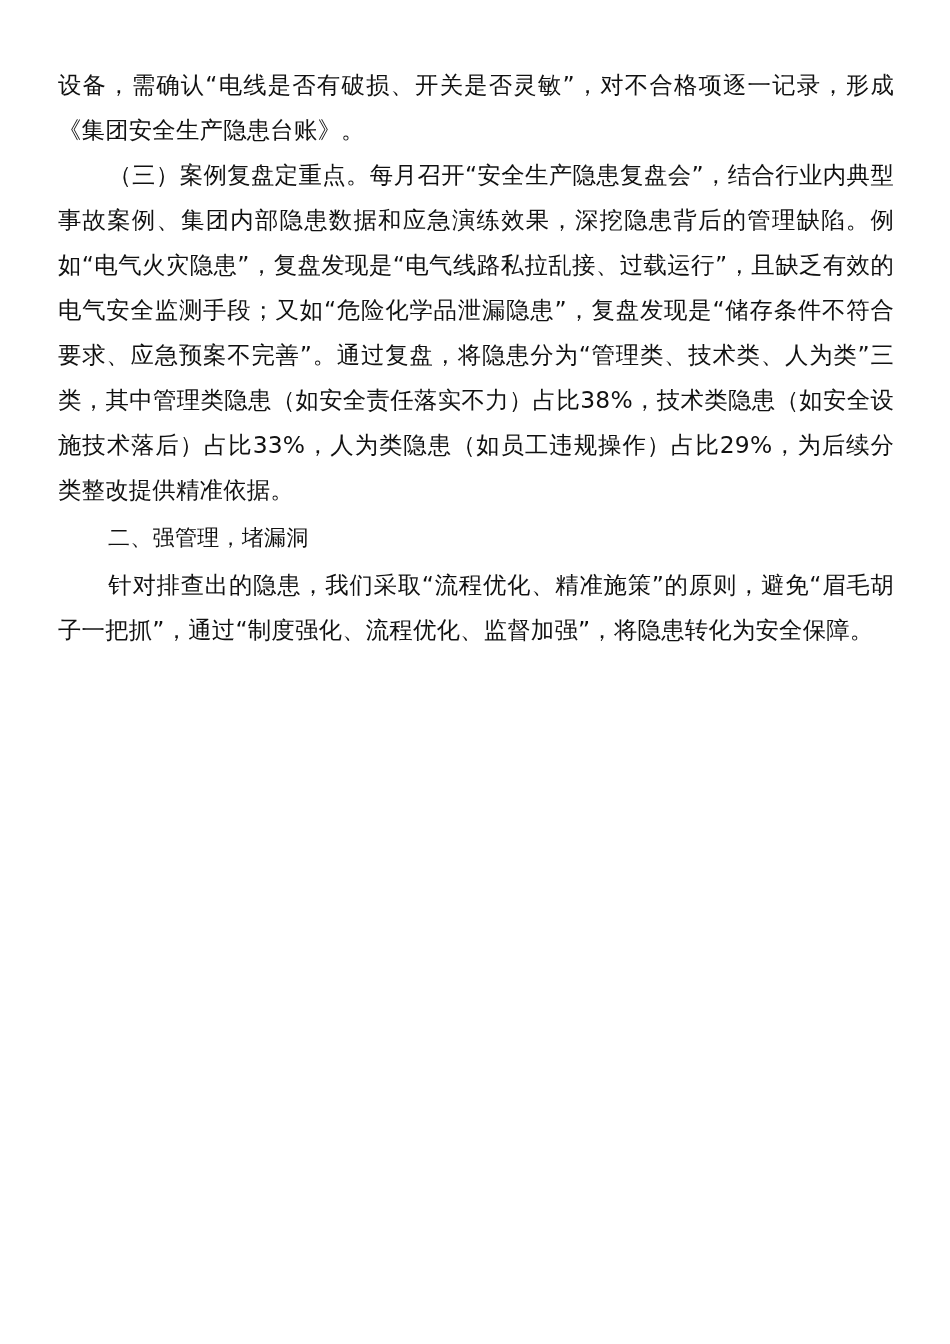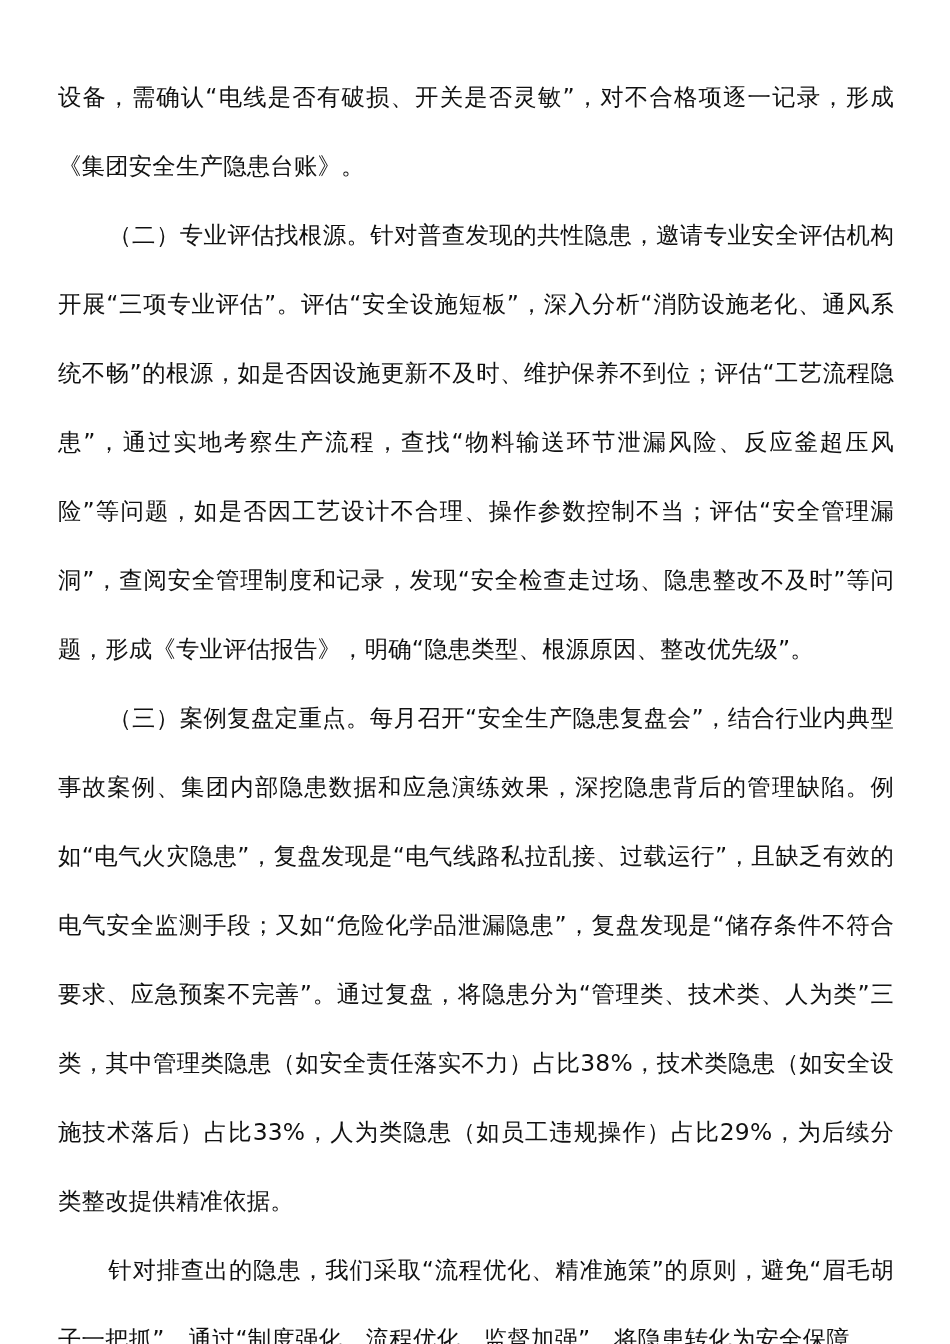"设备，需确认“电线是否有破损、开关是否灵敏”，对不合格项逐一记录，形成《集团安全" .para { line-height: 69px -> 45px }
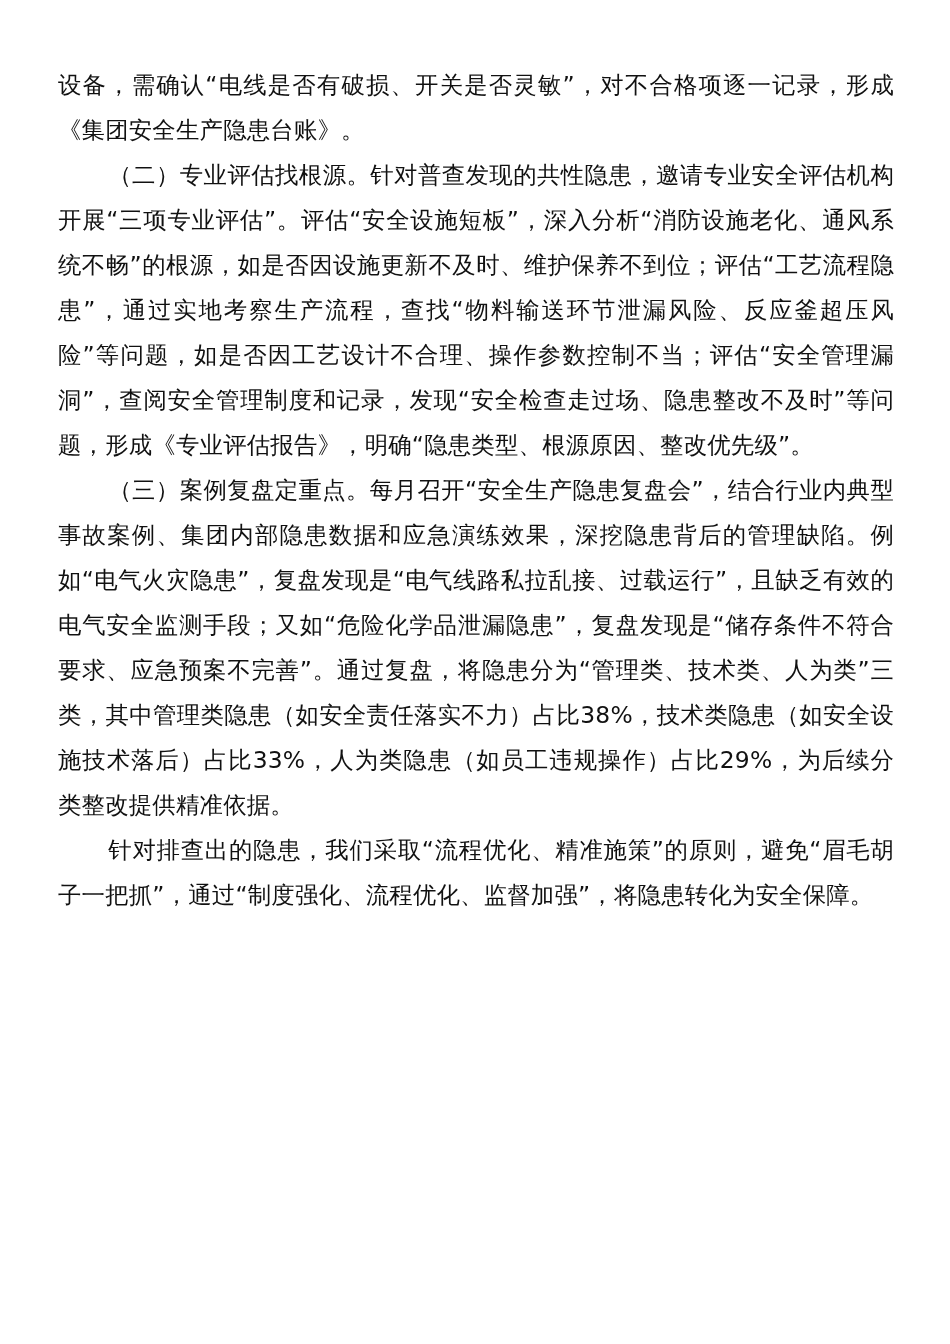"（二）专业评估找根源。针对普查发现的共性隐患，邀请专业安全评估机构开展“三项专业" p.para { html: <p>（二）专业评估找根源。针对普查发现的共性隐患，邀请专业安全评估机构开展“三项专业评估”。评估“安全设施短板”，深入分析“消防设施老化、通风系统不畅”的根源，如是否因设施更新不及时、维护保养不到位；评估“工艺流程隐患”，通过实地考察生产流程，查找“物料输送环节泄漏风险、反应釜超压风险”等问题，如是否因工艺设计不合理、操作参数控制不当；评估“安全管理漏洞”，查阅安全管理制度和记录，发现“安全检查走过场、隐患整改不及时”等问题，形成《专业评估报告》，明确“隐患类型、根源原因、整改优先级”。</p> -> none }
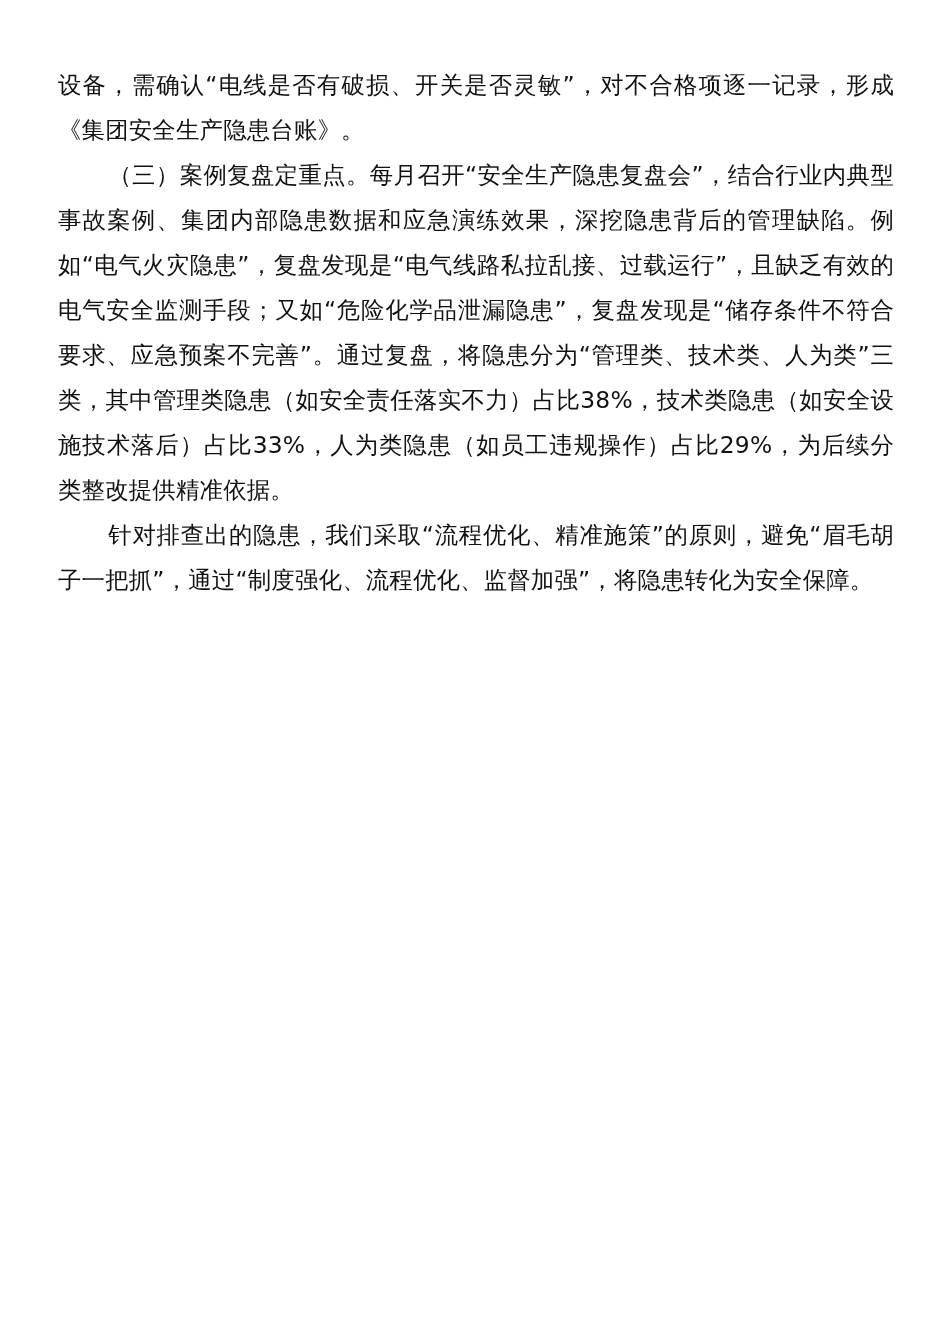"二、强管理，堵漏洞" p.heading { html: none -> <p>二、强管理，堵漏洞</p> }
